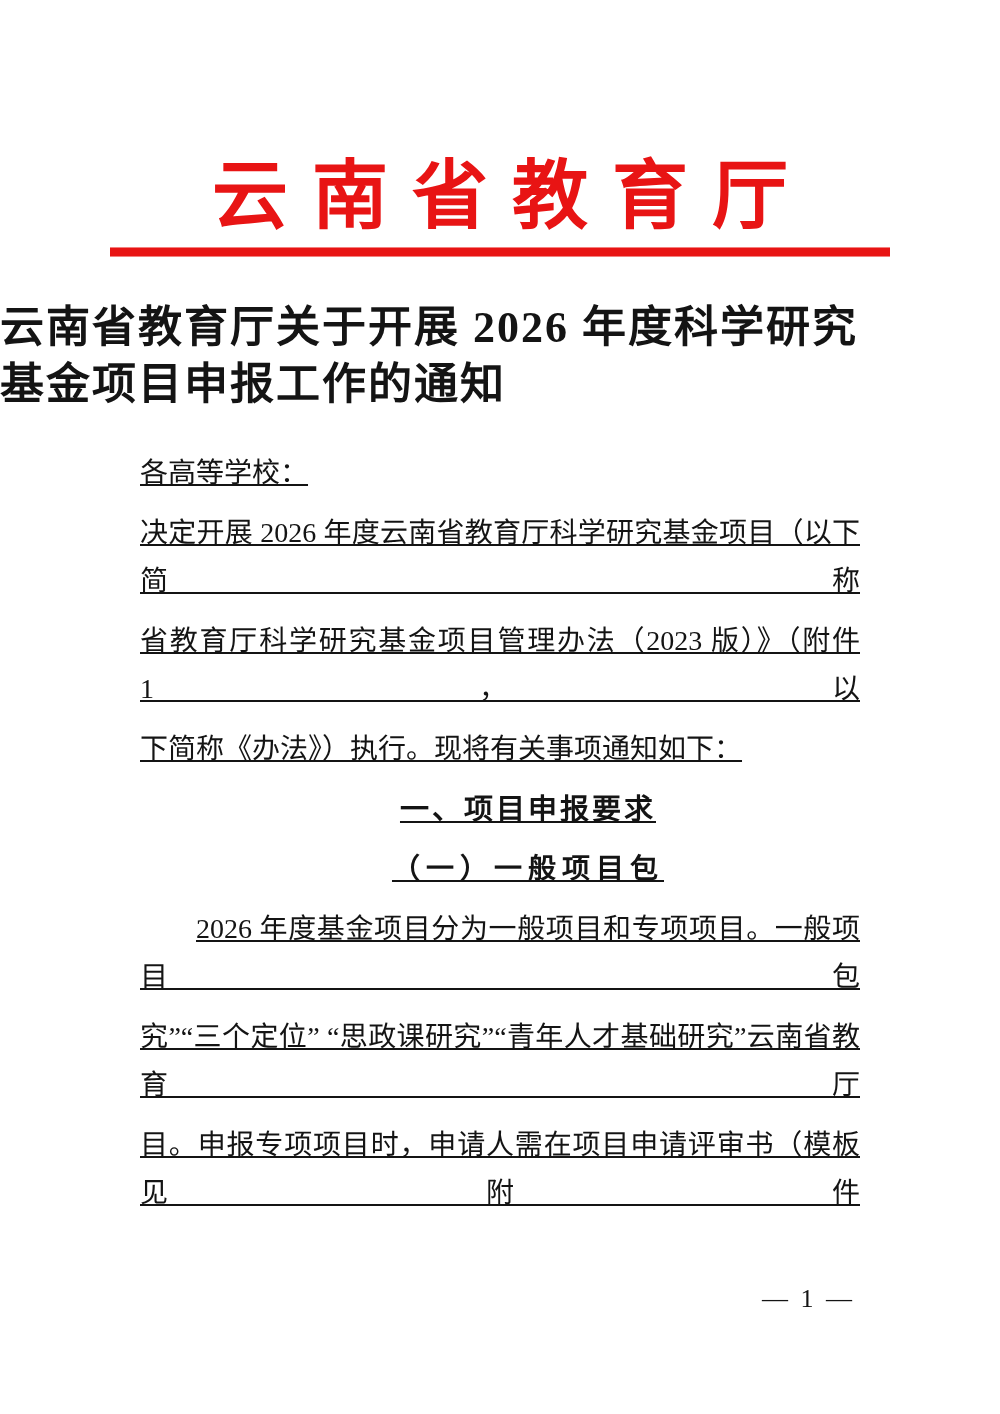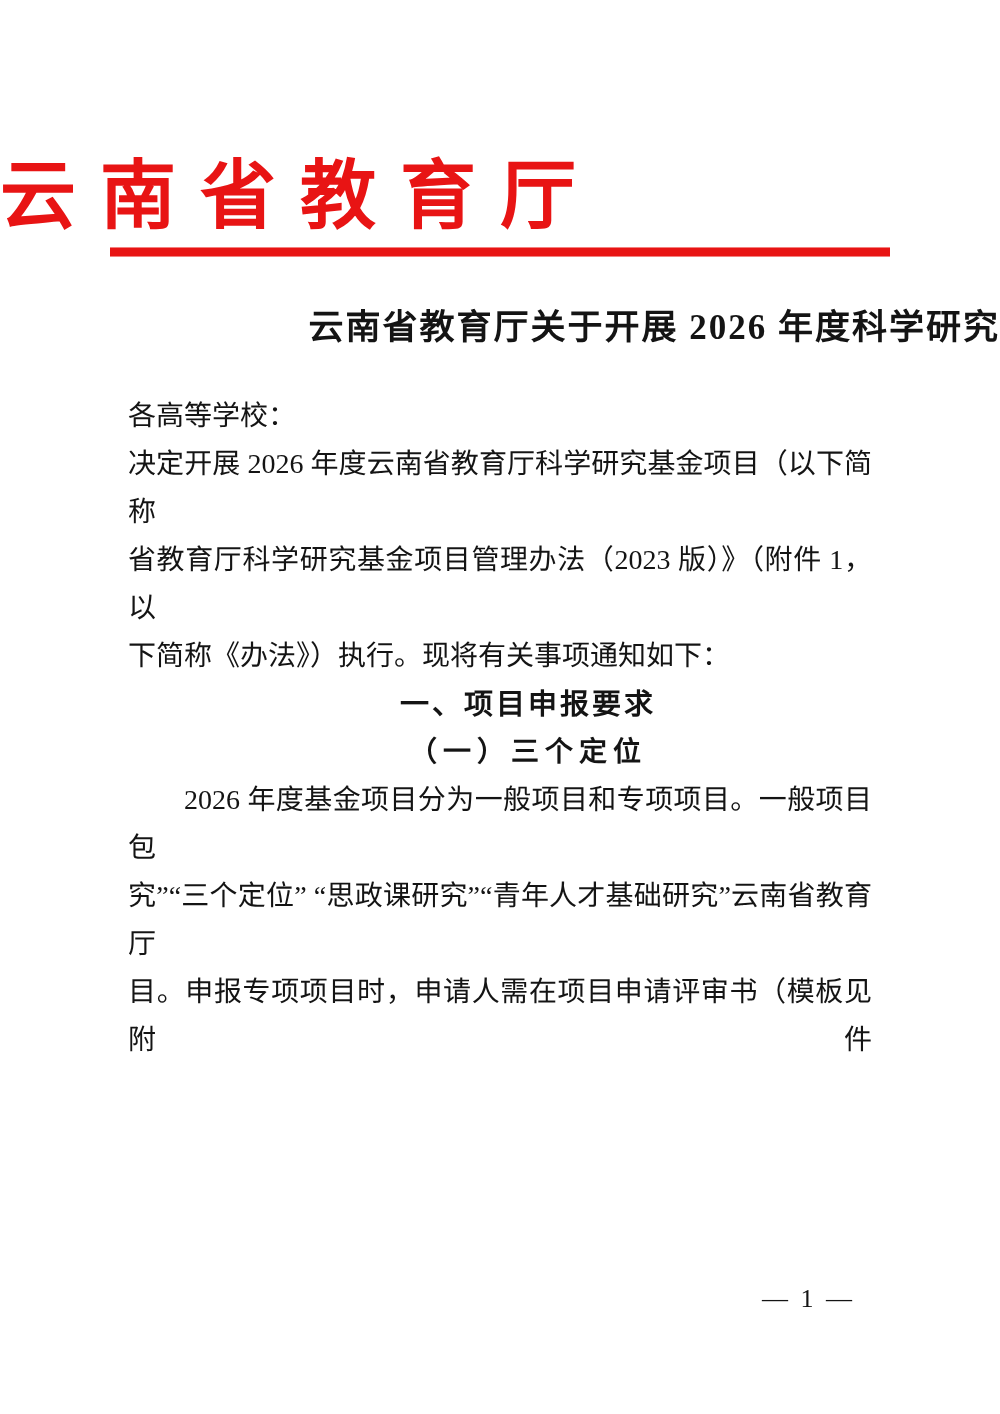"云南省教育厅" .agency-wrap { text-align: none -> center }
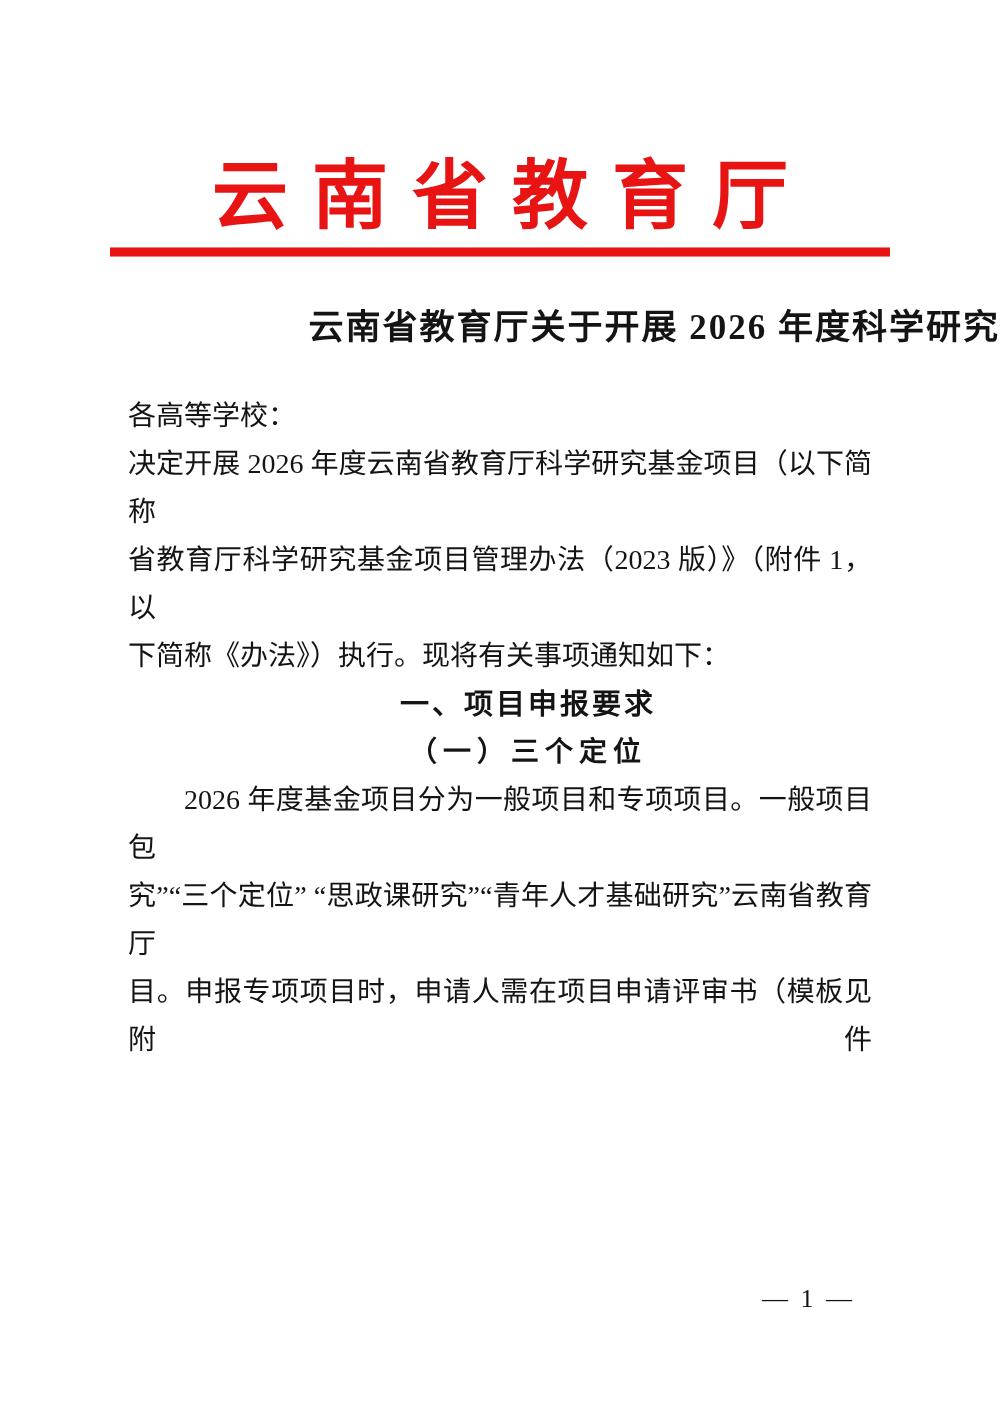"云南省教育厅关于开展 2026 年度科学研究" .doc-title { font-size: 35px -> 44px; text-align: right -> left }
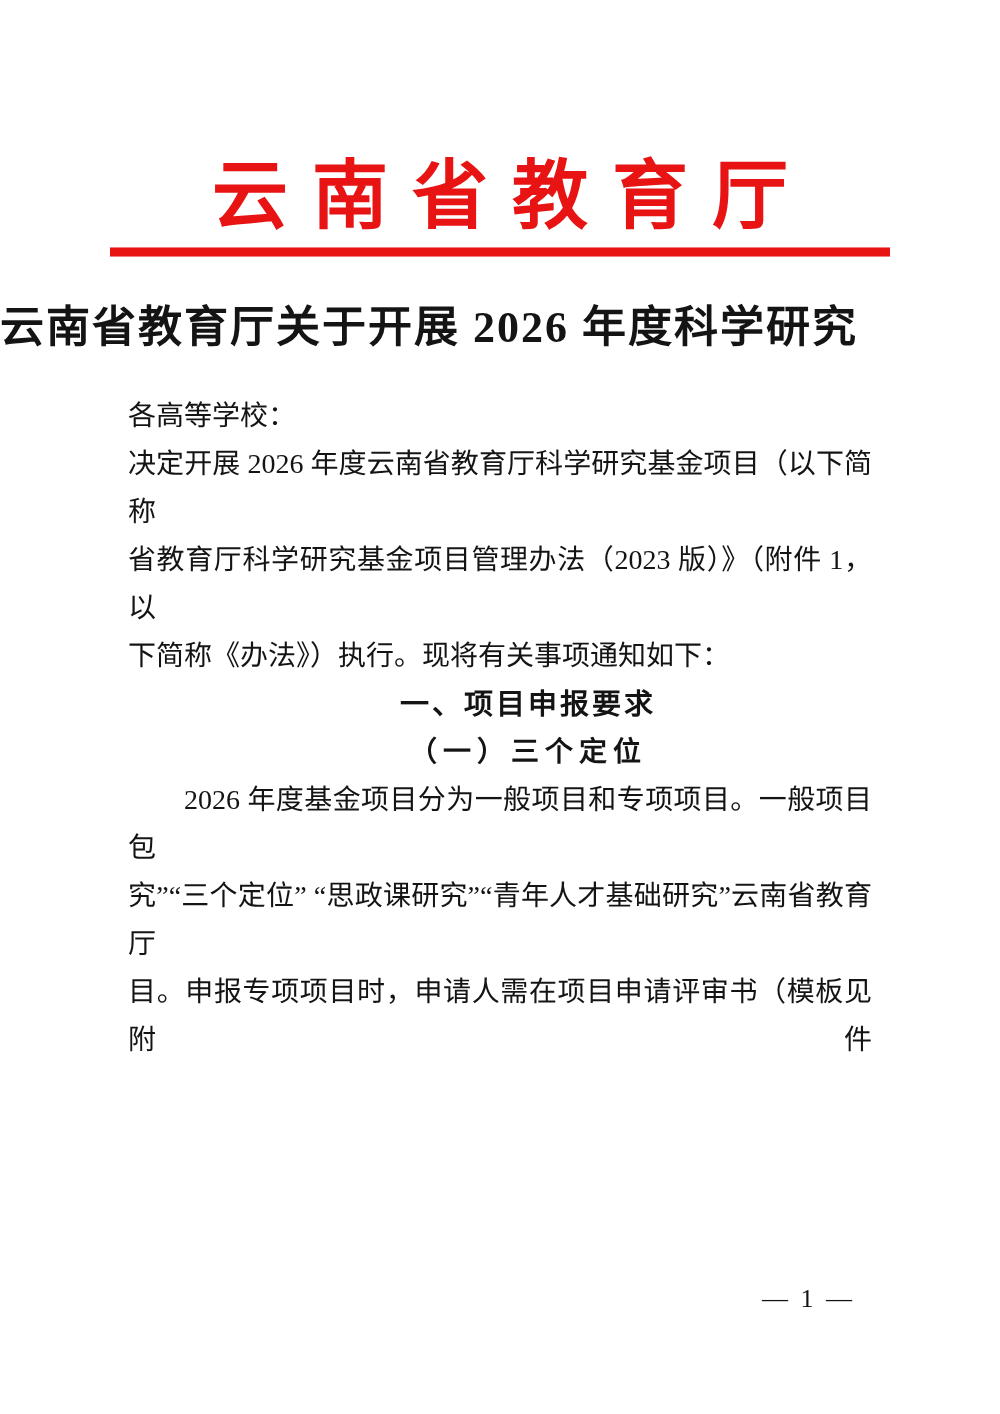"基金项目申报工作的通知" div { html: none -> <div>基金项目申报工作的通知</div> }
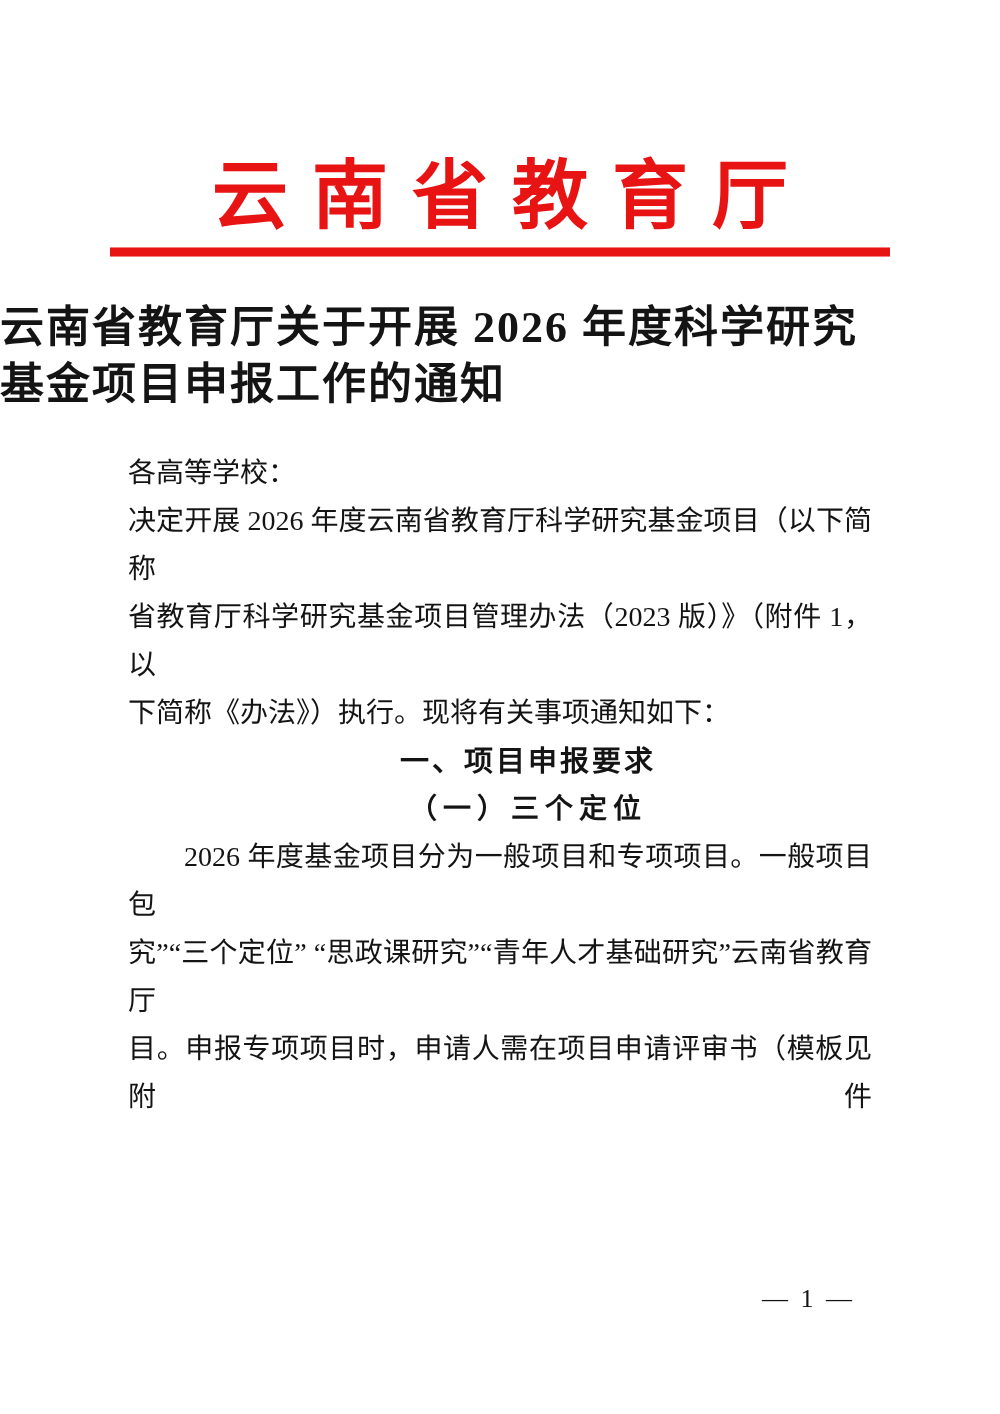"各高等学校：" .line { margin: 0 -> 12px; text-decoration: none -> underline }
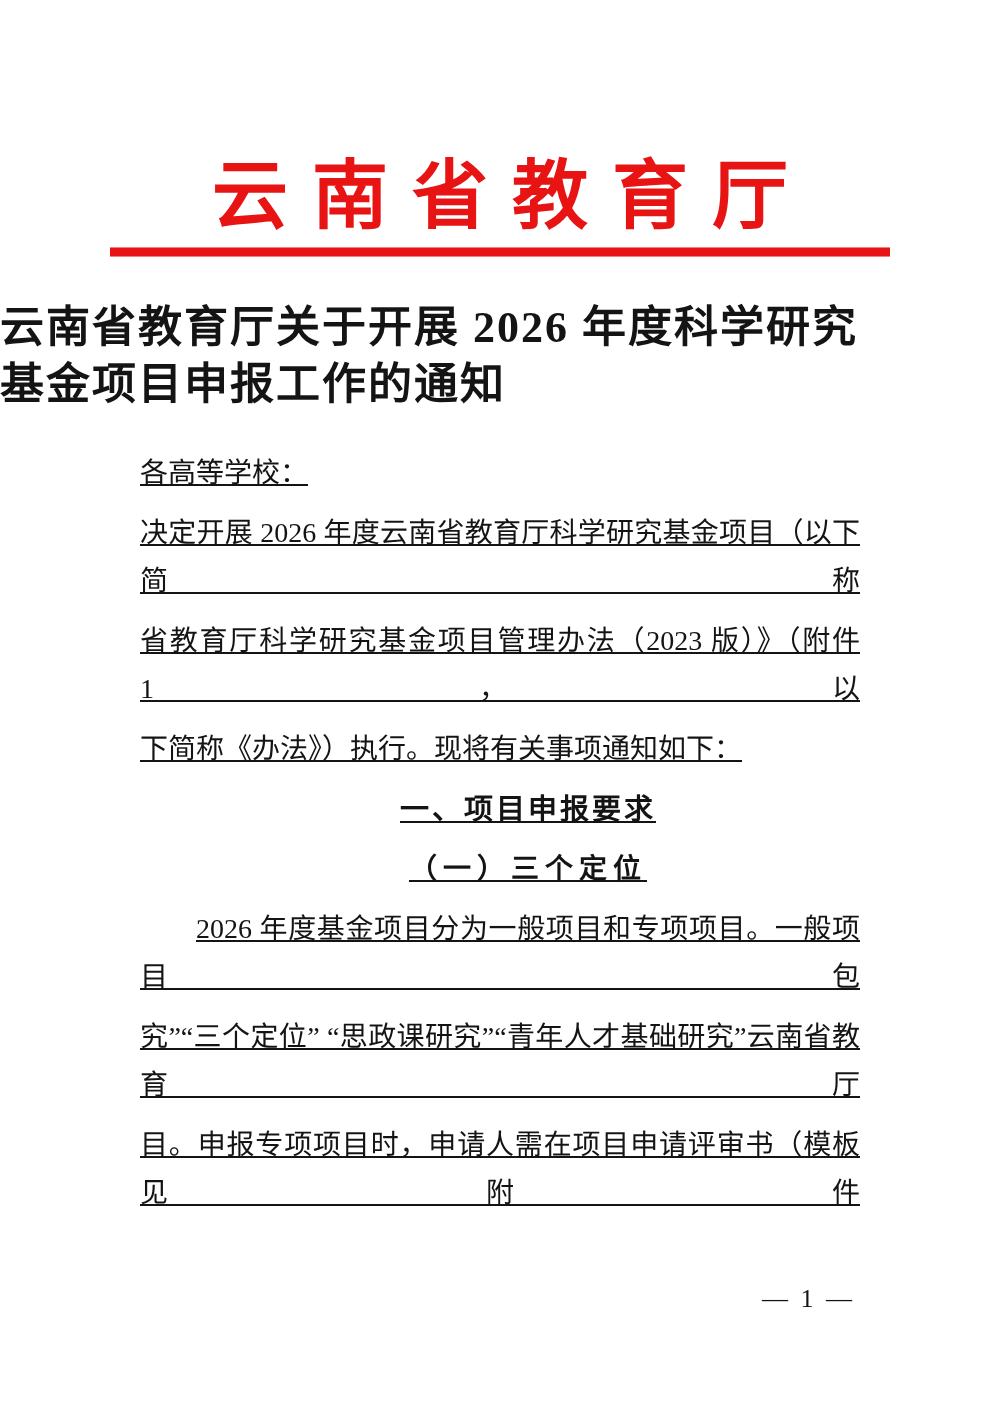"（一）三个定位" p.line { text: 三个定位 -> 一般项目包 }
